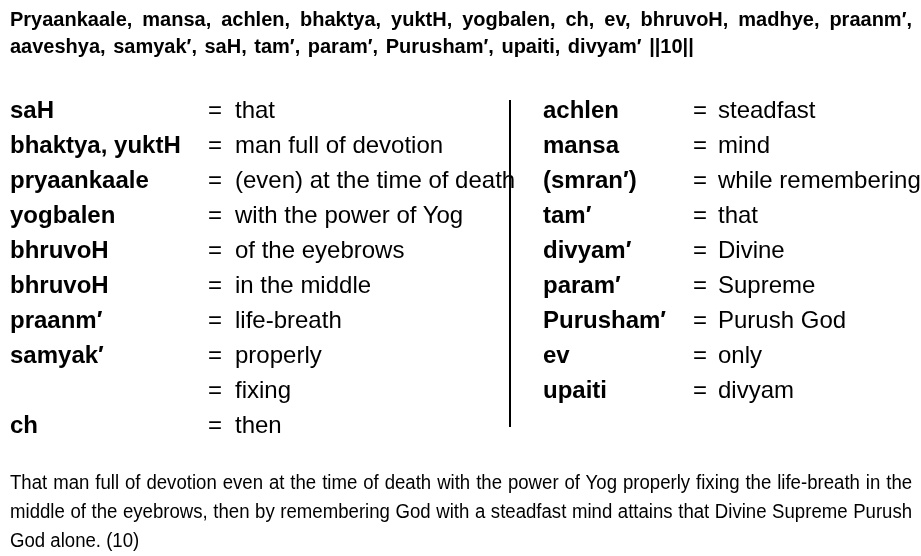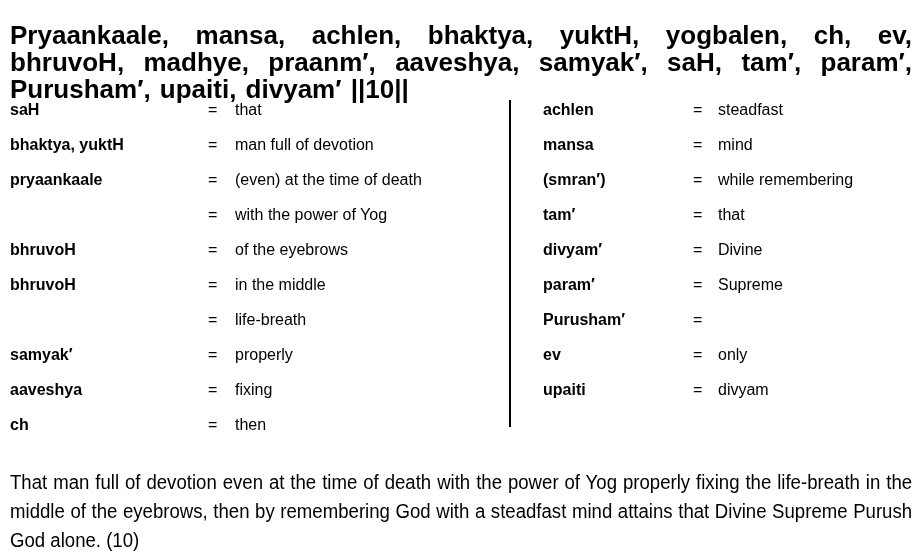"Pryaankaale, mansa, achlen, bhaktya," .verse { font-size: 26px -> 20px; top: 22px -> 6px }
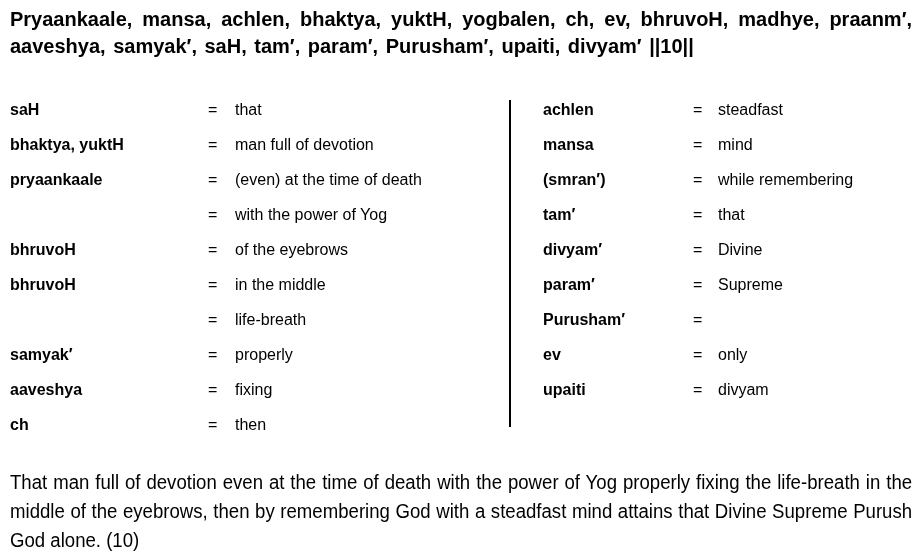"saH" .gloss { font-size: 16px -> 24px }
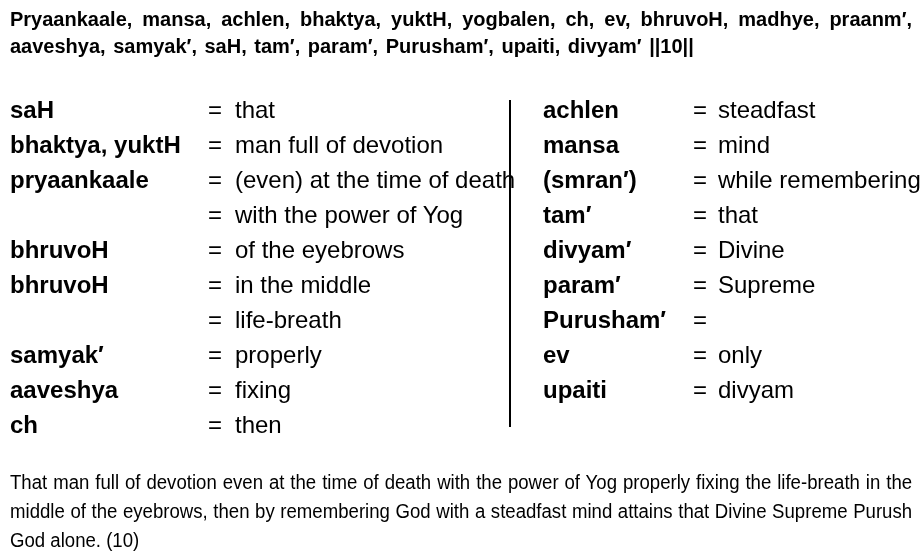"yogbalen" span.word { html: none -> <span>yogbalen</span> }
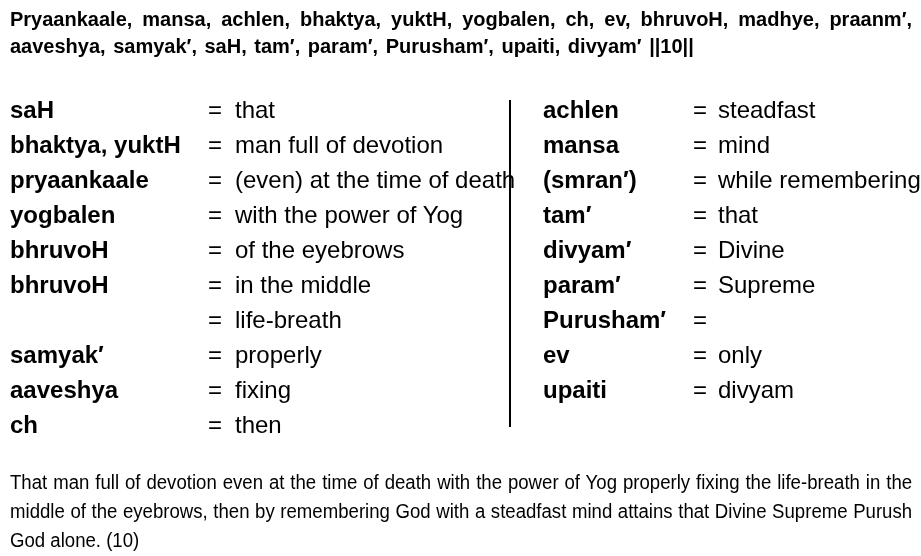"praanm′" span.word { html: none -> <span>praanm′</span> }
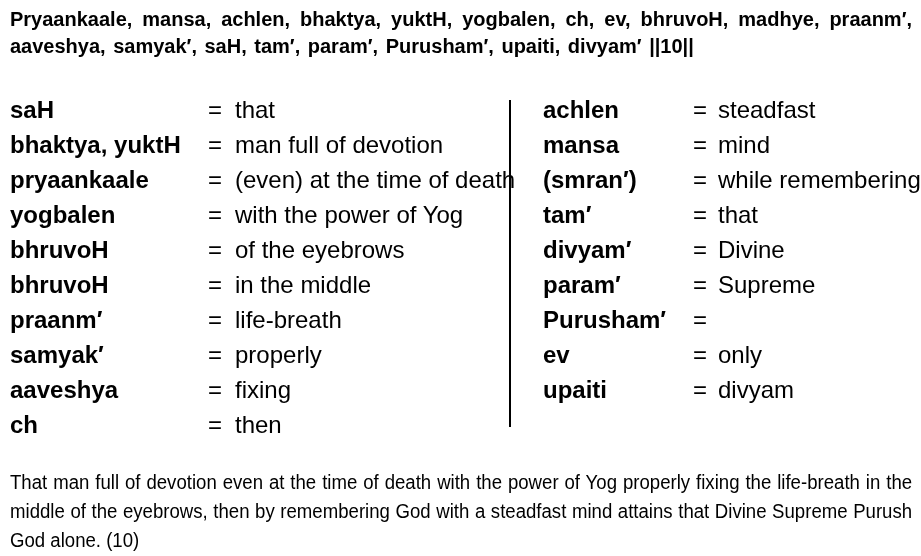"Purush God" span.meaning { html: none -> <span>Purush God</span> }
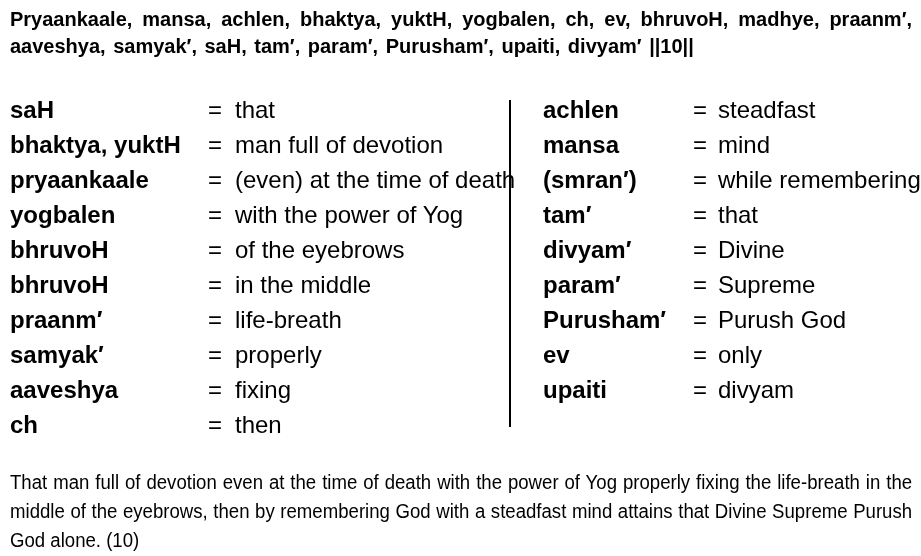"aaveshya" span.word { html: <span>aaveshya</span> -> none }
